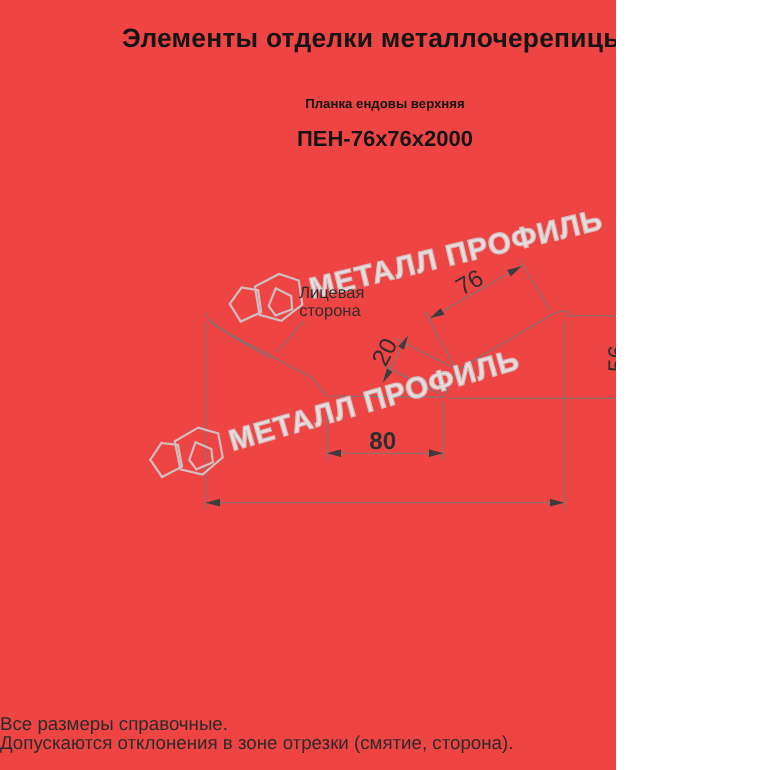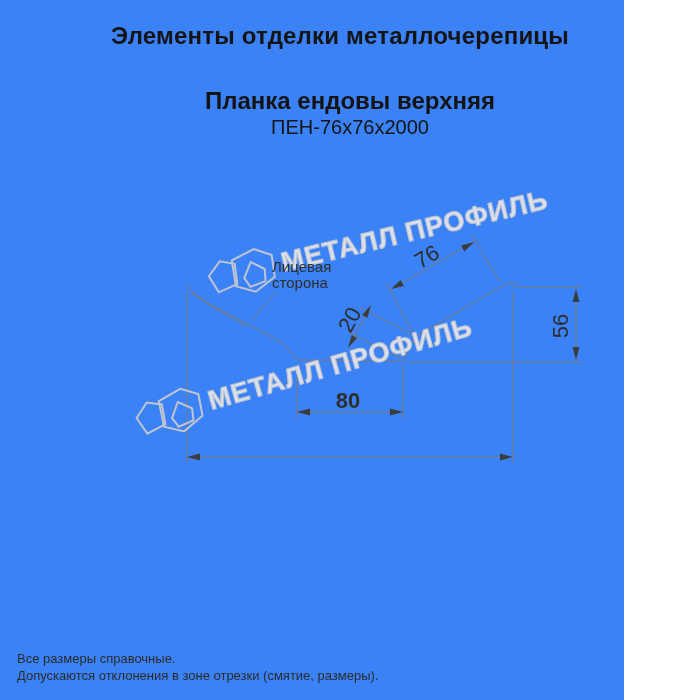"Элементы отделки металлочерепицы" .page { background: #3b82f6 -> #ef4444; width: 624px -> 560px }
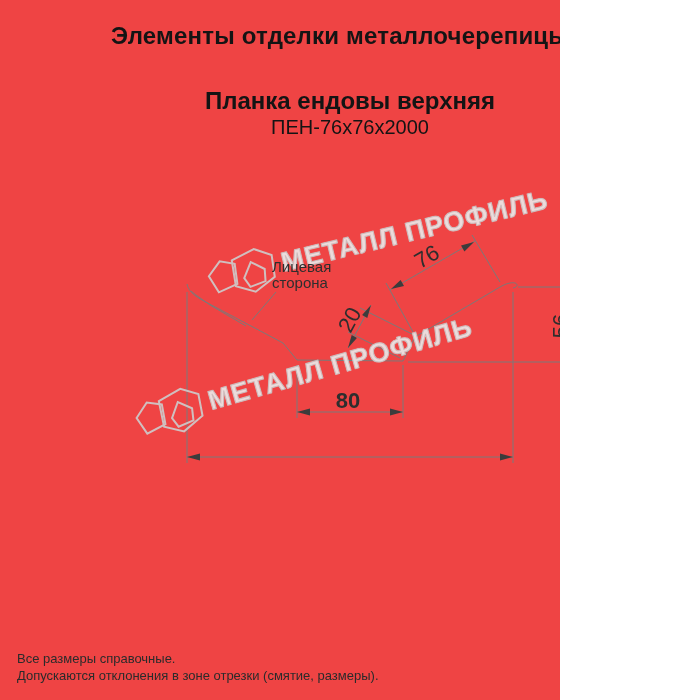"Планка ендовы верхняя" .product-name { font-size: 24px -> 12px }
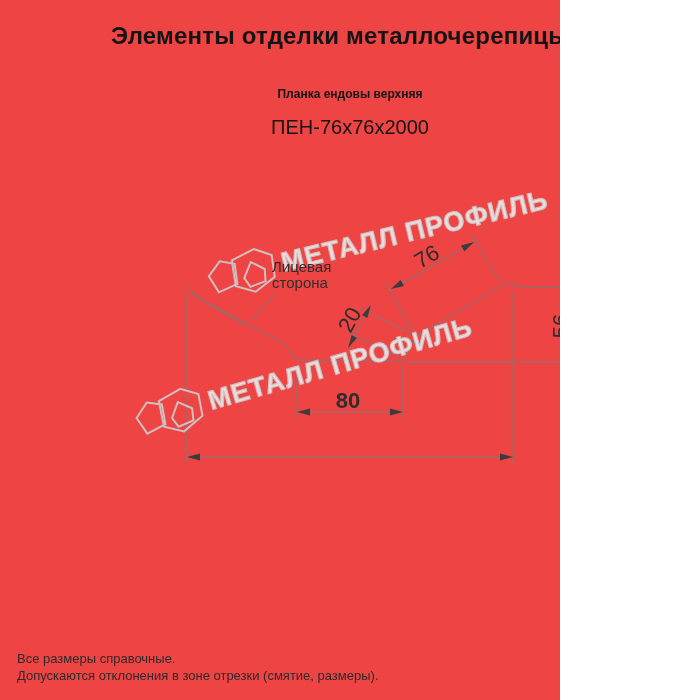"ПЕН-76х76х2000" .product-code { font-weight: normal -> bold }
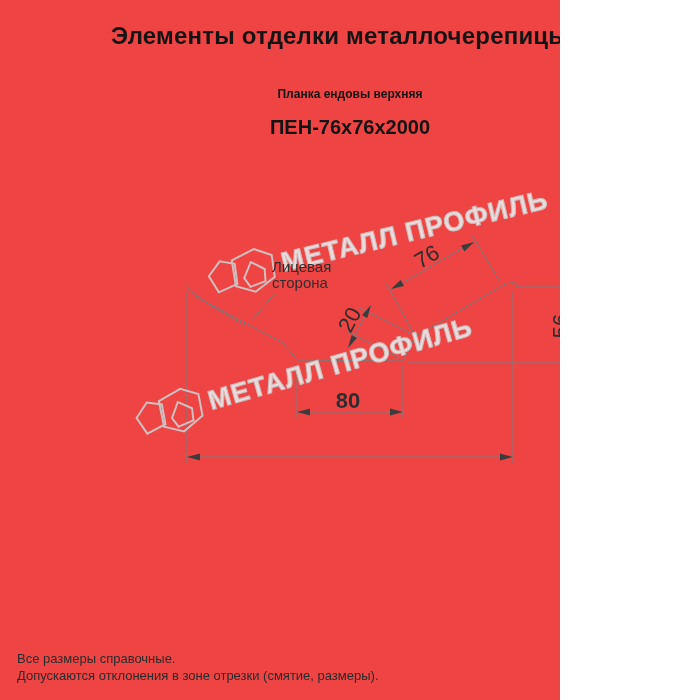"Все размеры справочные." .footer { font-size: 13px -> 17px; left: 17px -> 0 }
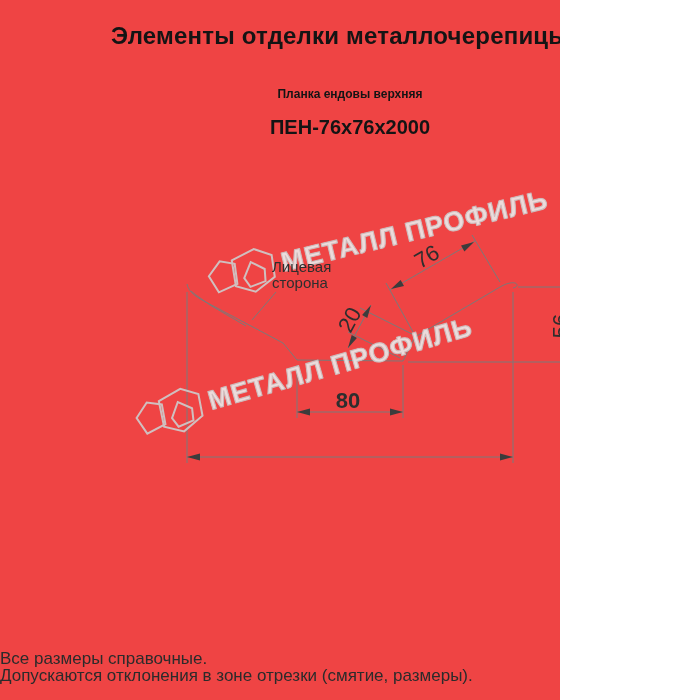"Допускаются отклонения в зоне отрезки" div { text: размеры -> сторона }
